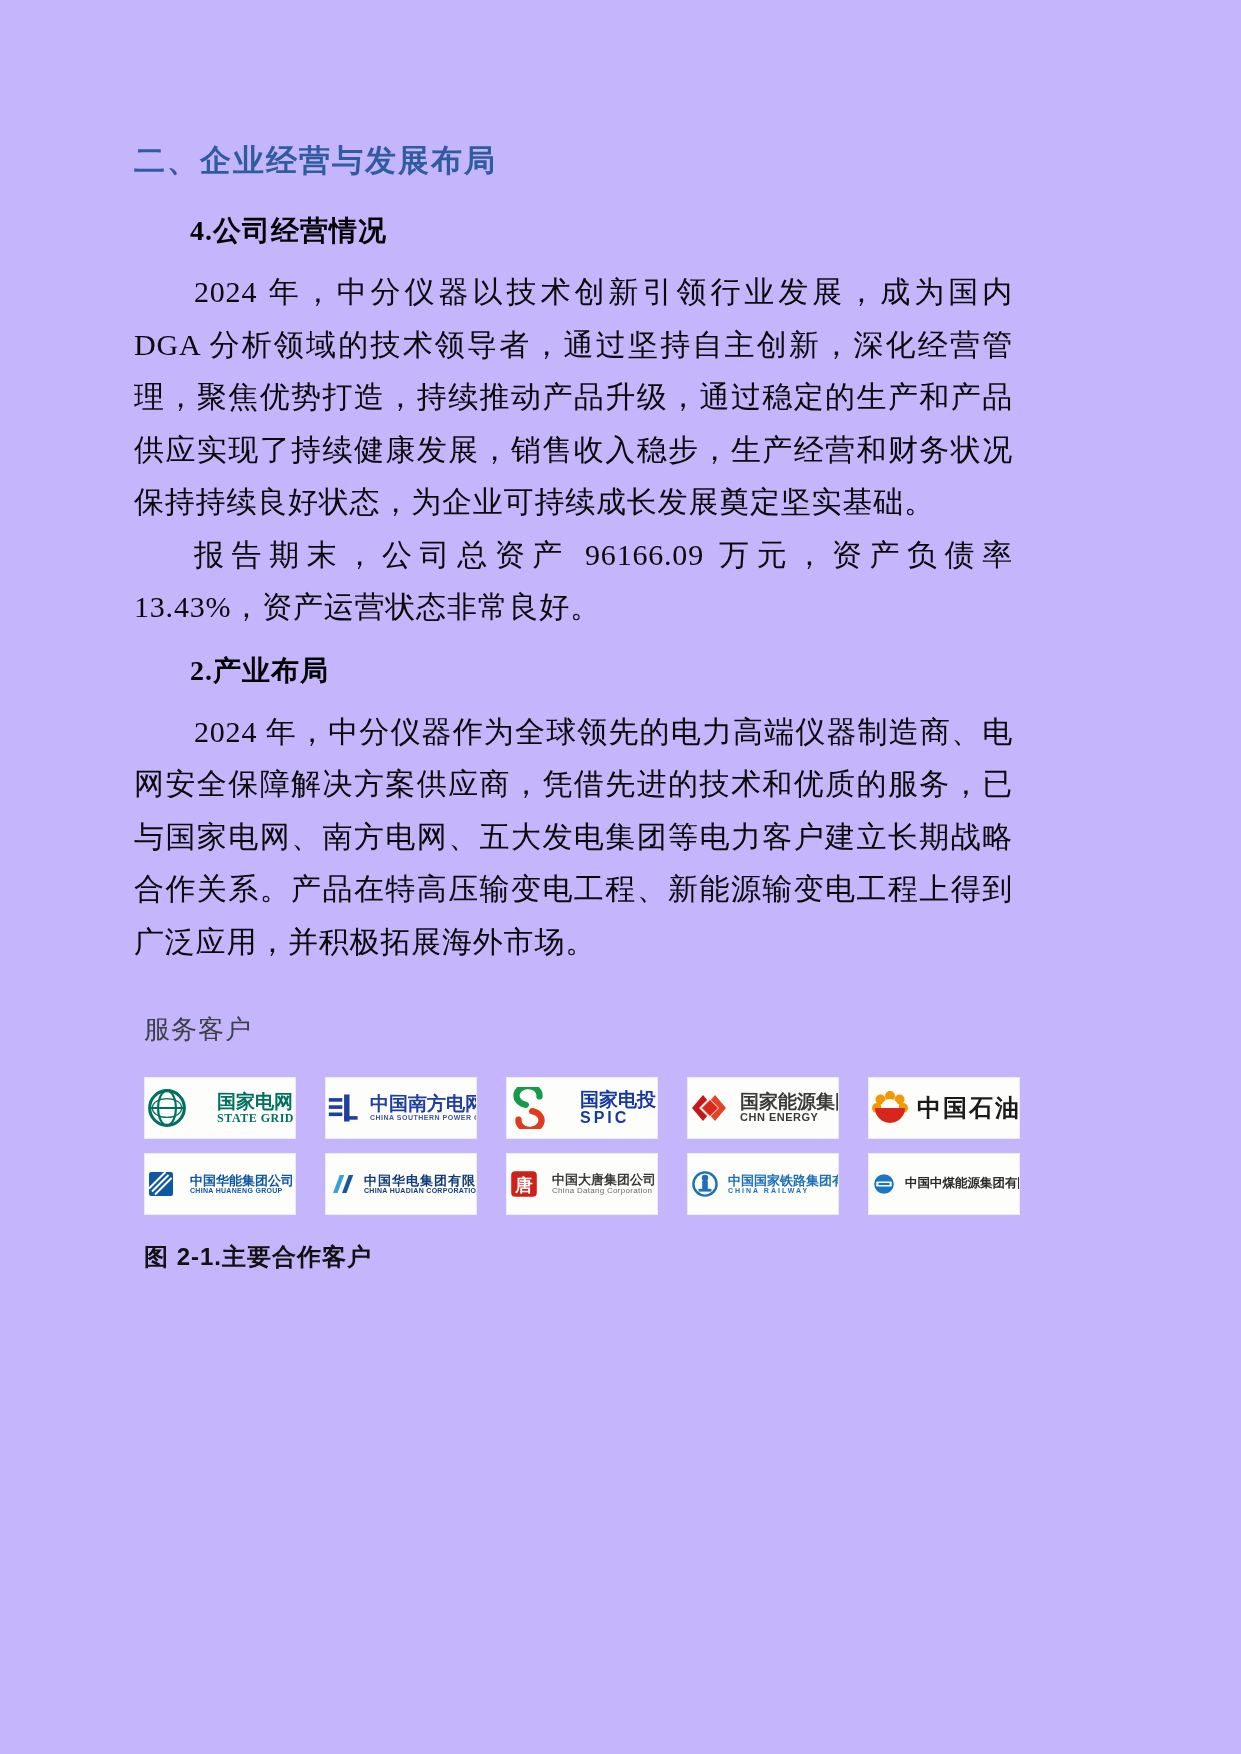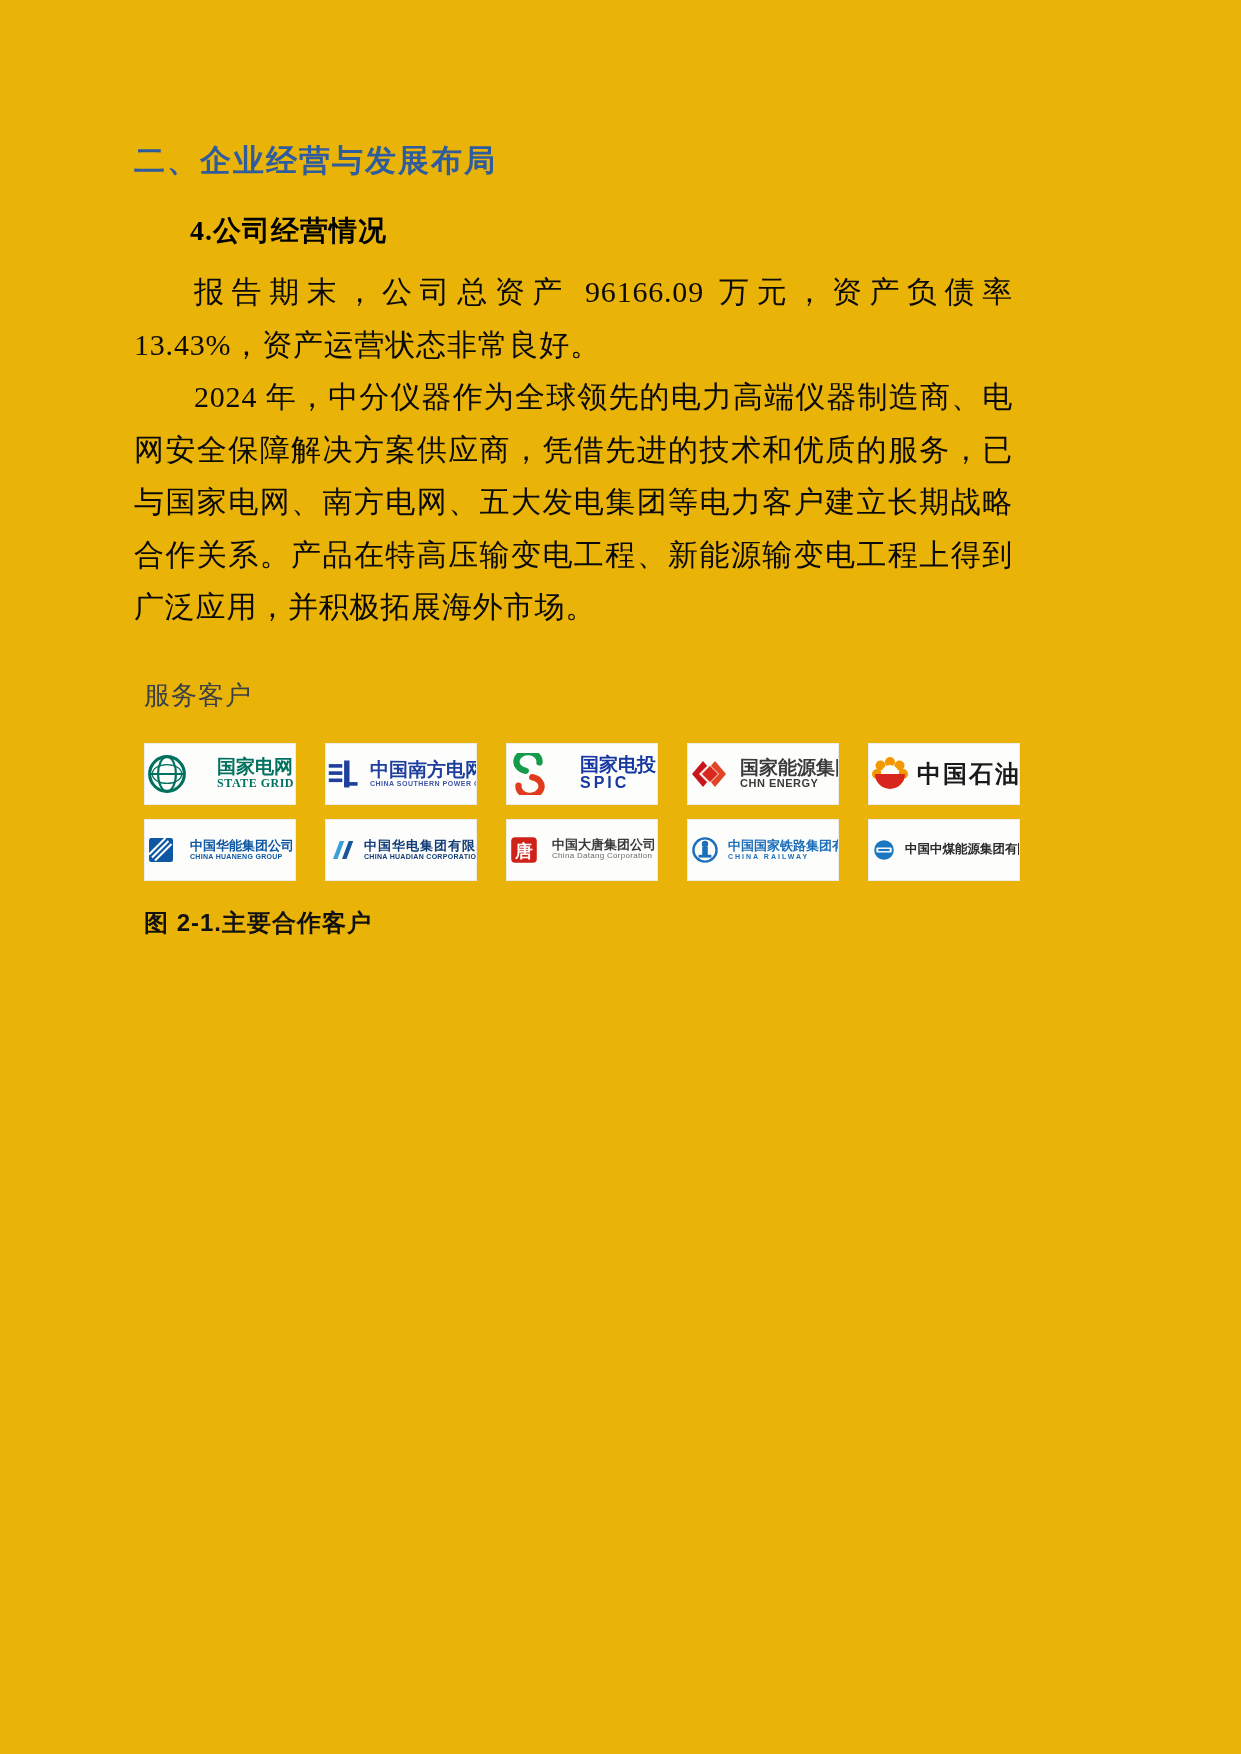"二、企业经营与发展布局" .page { background: #eab308 -> #c4b5fd }
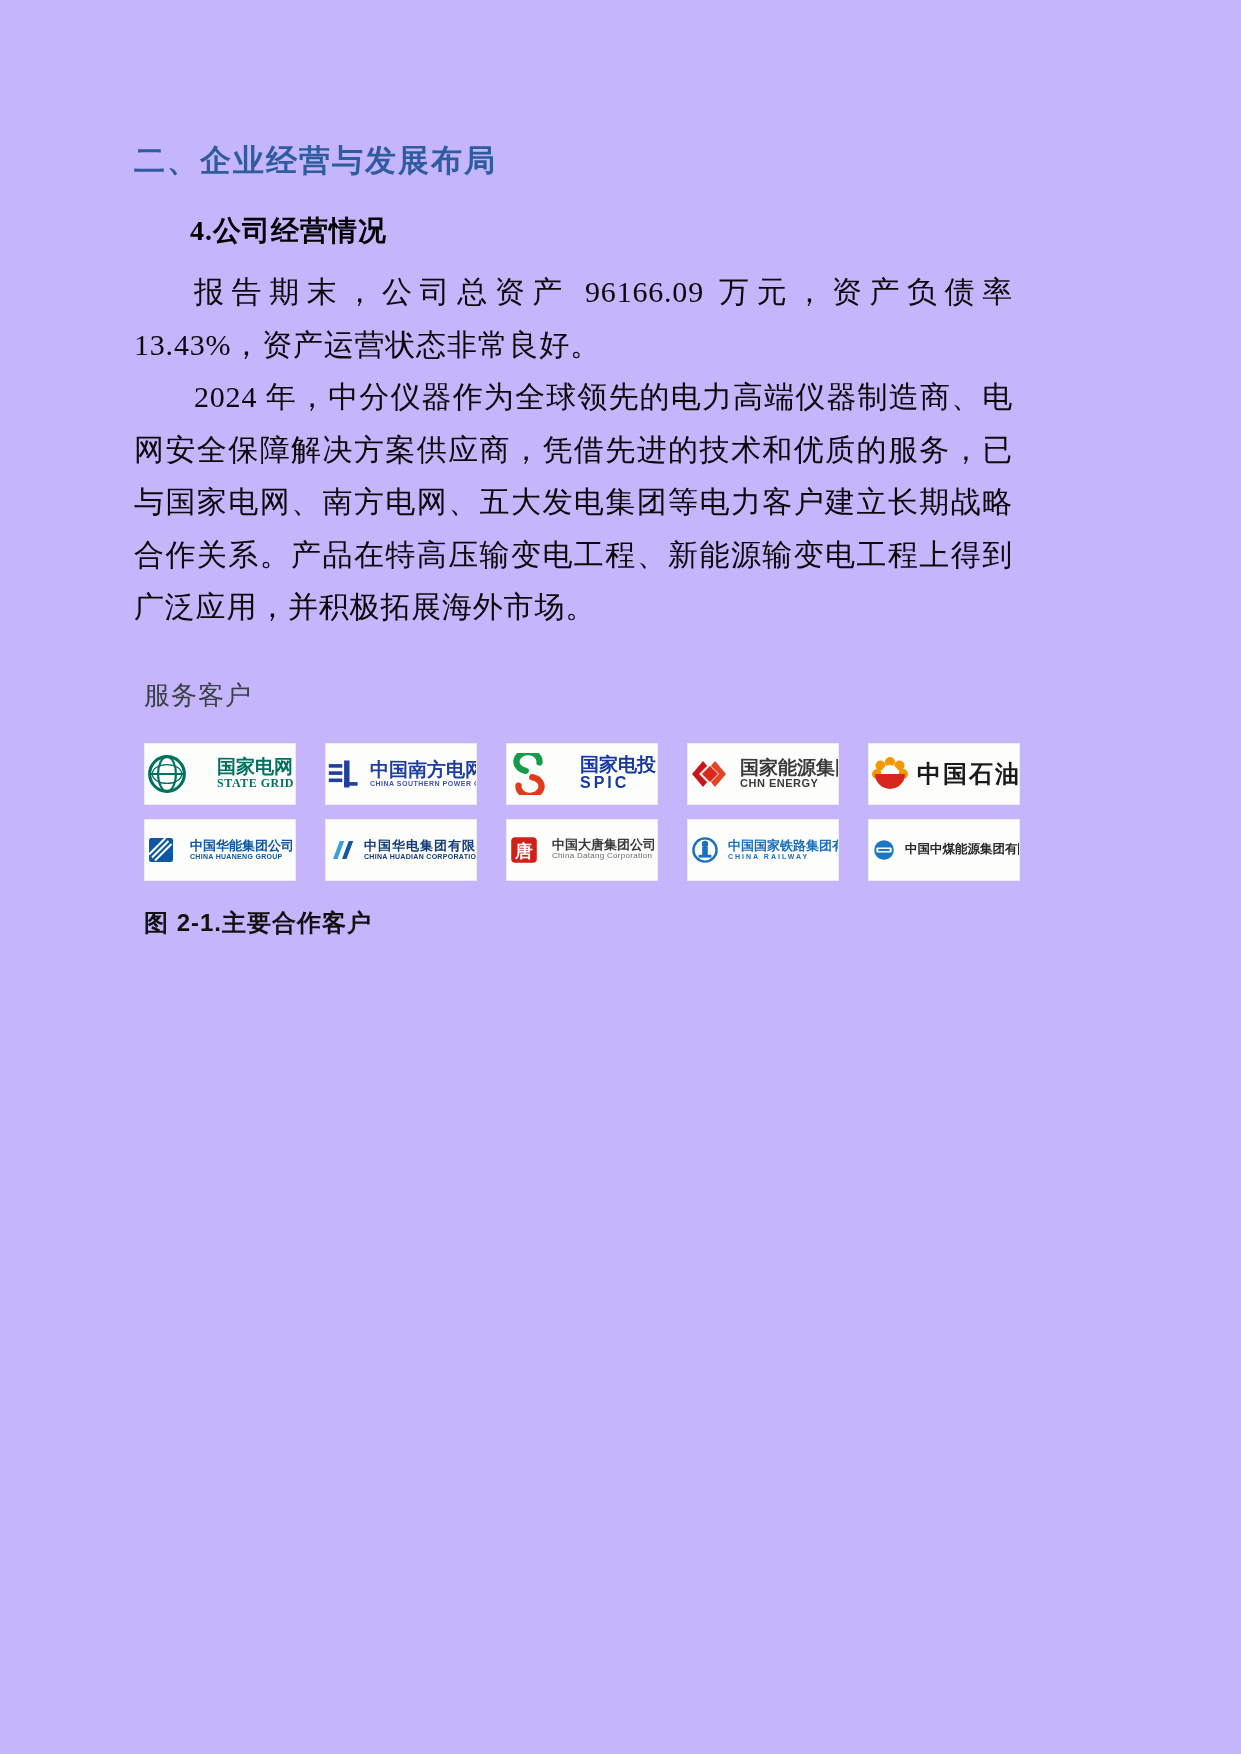"2024 年，中分仪器以技术创新引领行业发展，成为国内 DGA" p.para { html: none -> <p>2024 年，中分仪器以技术创新引领行业发展，成为国内 DGA 分析领域的技术领导者，通过坚持自主创新，深化经营管理，聚焦优势打造，持续推动产品升级，通过稳定的生产和产品供应实现了持续健康发展，销售收入稳步，生产经营和财务状况保持持续良好状态，为企业可持续成长发展奠定坚实基础。</p> }
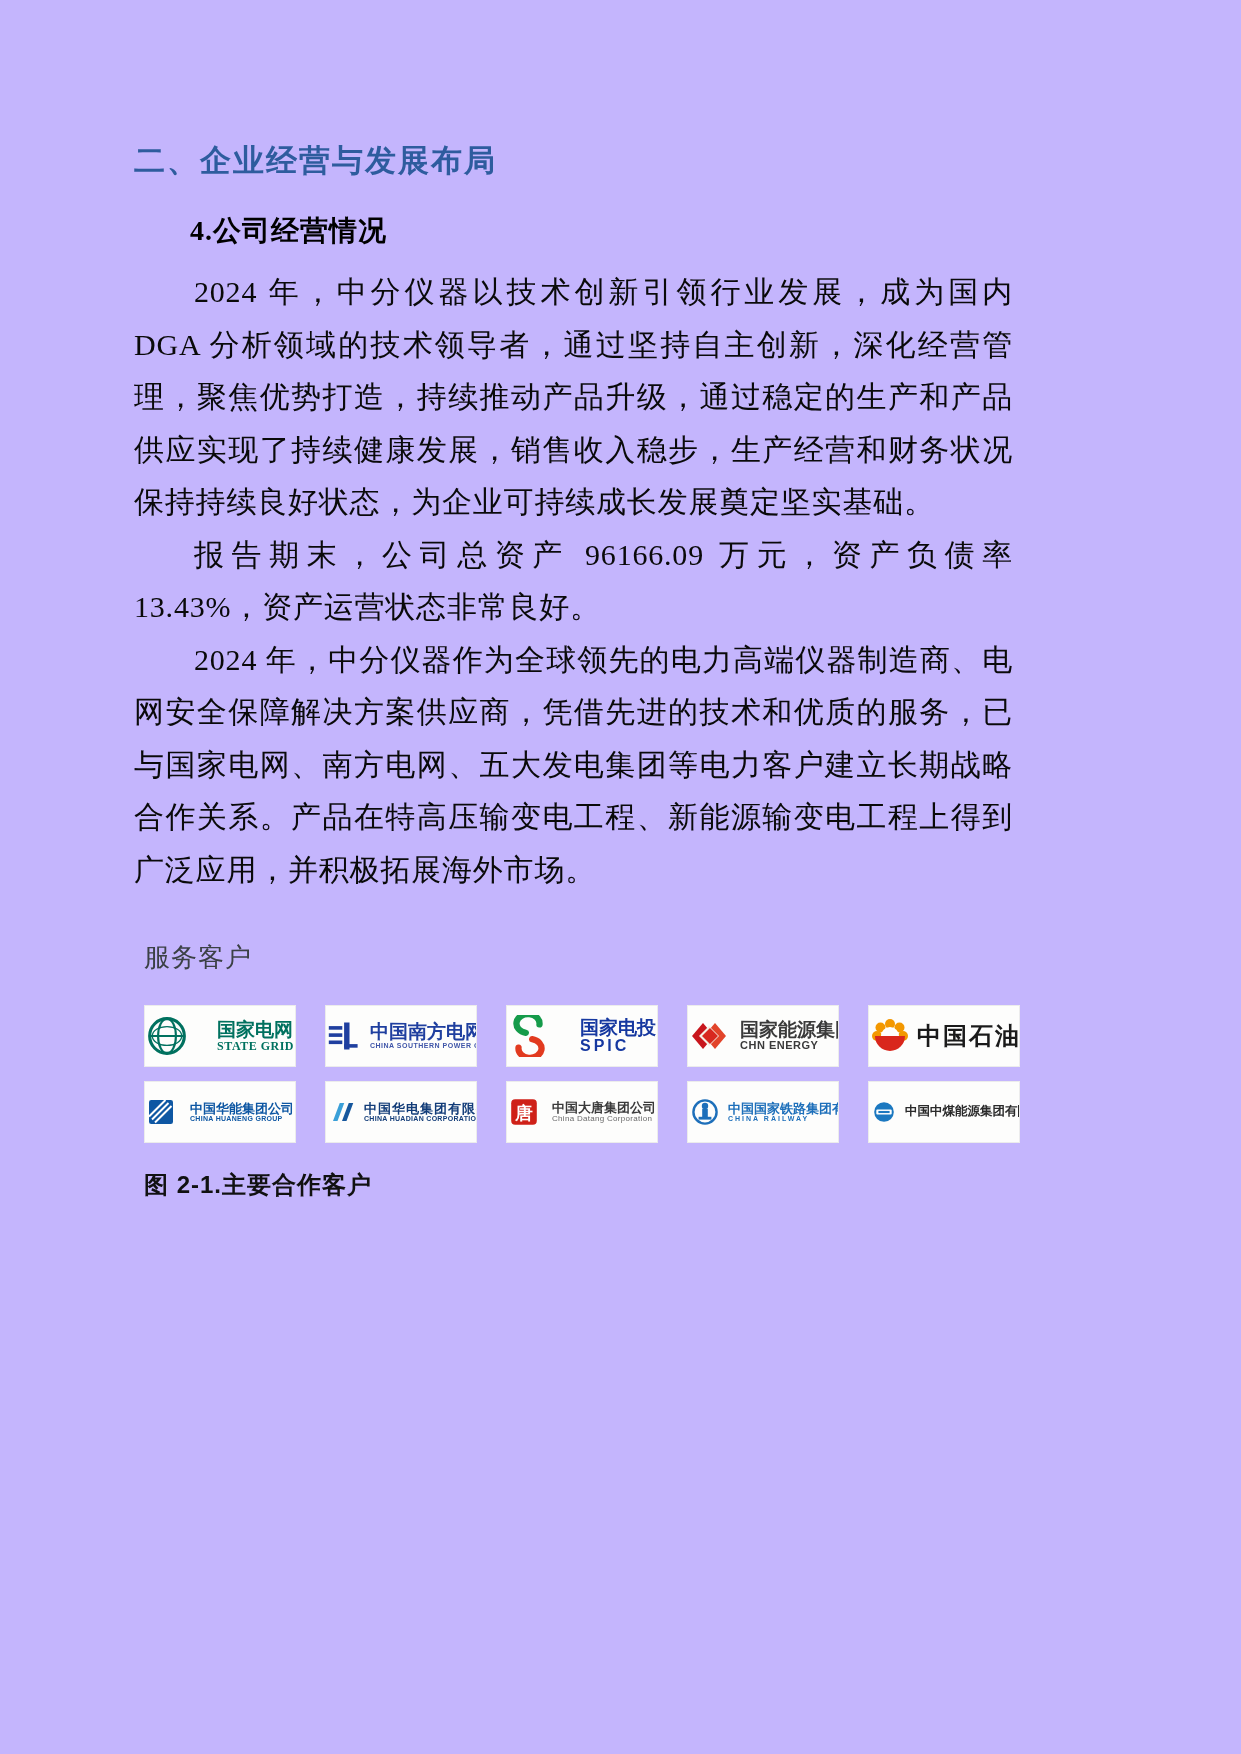"2.产业布局" h2.sec-title { html: none -> <h2>2.产业布局</h2> }
